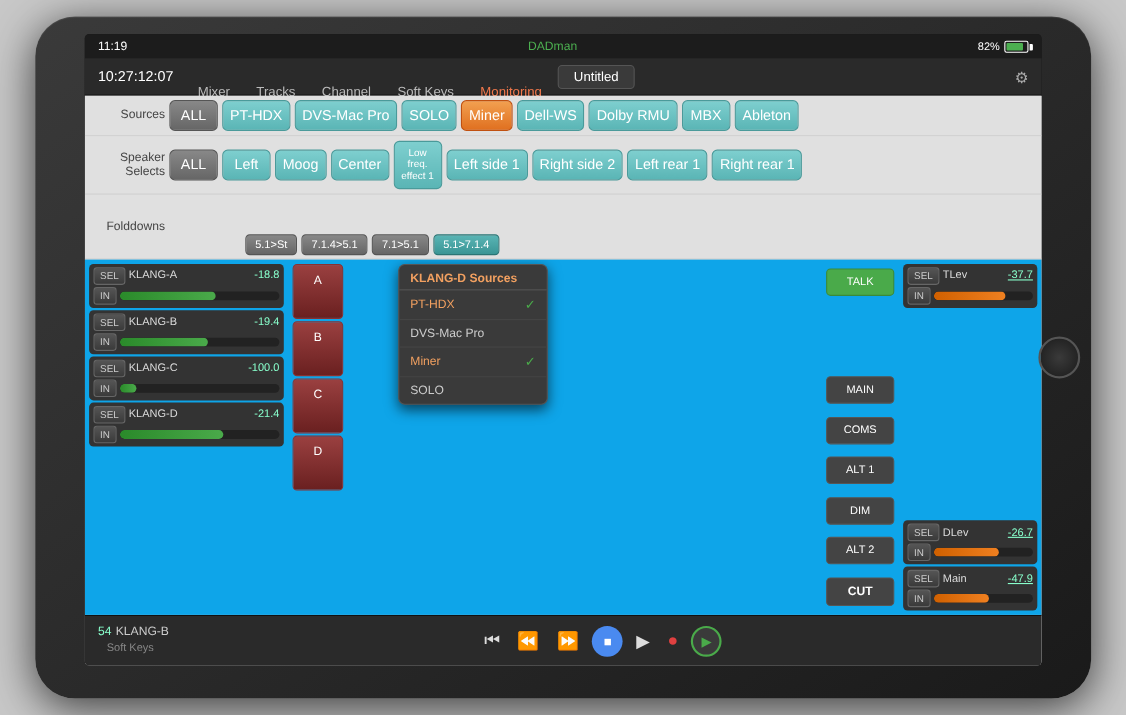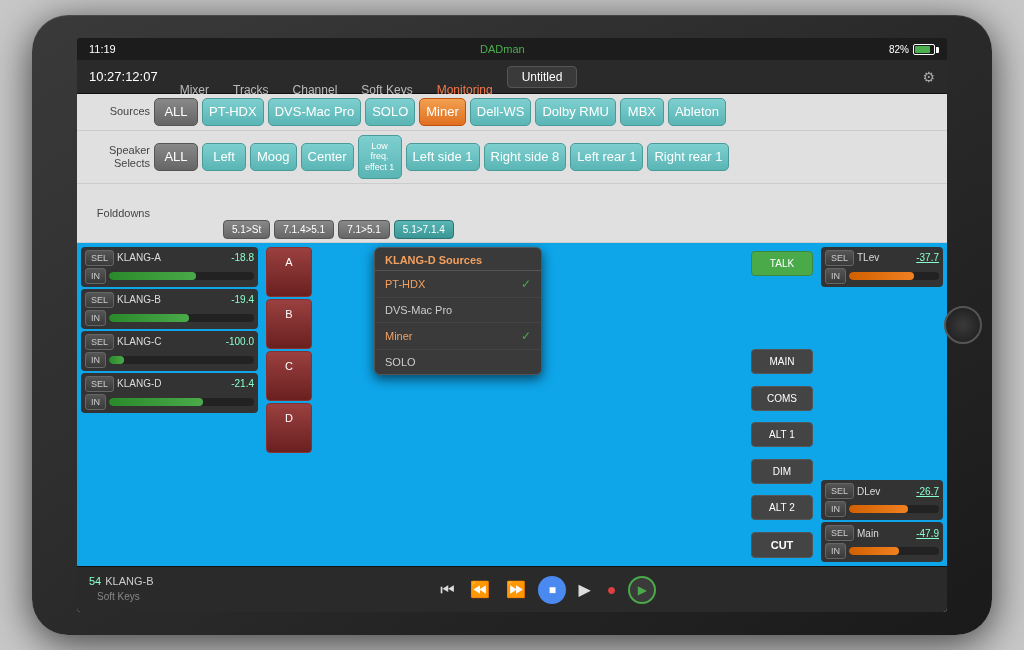"11:19" .ipad-outer { align-items: center -> none }
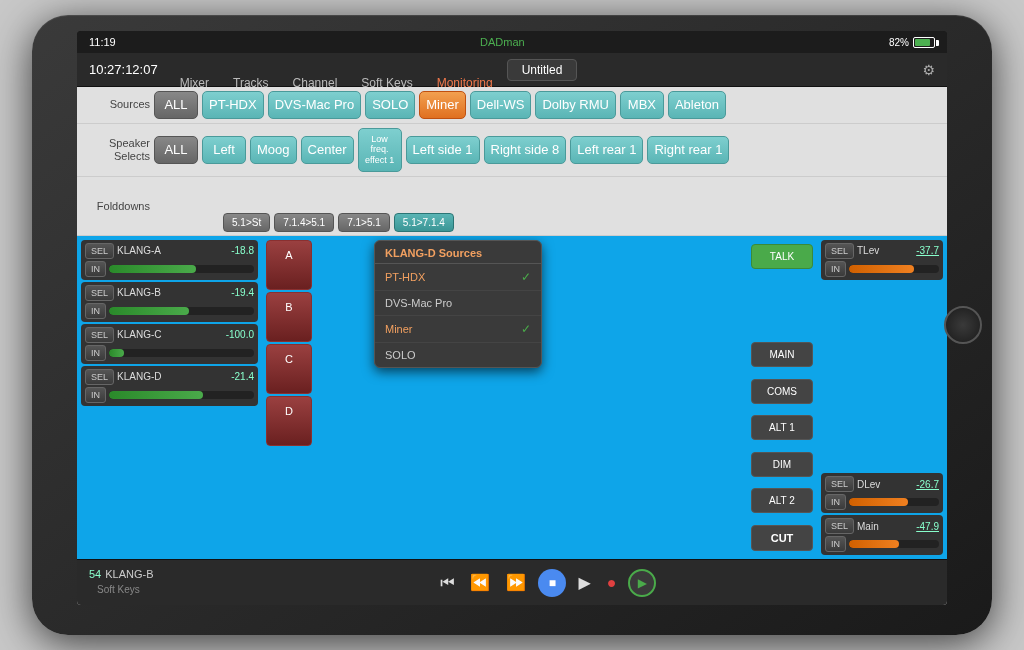"Right side 8" div.src-btn { text: 8 -> 2 }
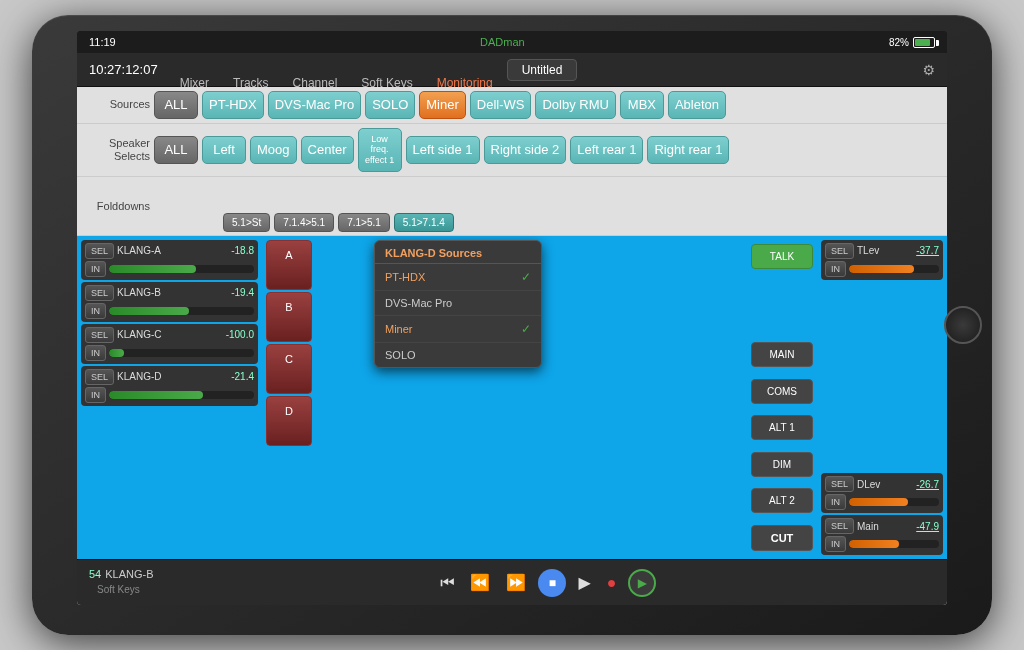"KLANG-D Sources" .dropdown-overlay { left: 60px -> 48px; width: 168px -> 136px }
